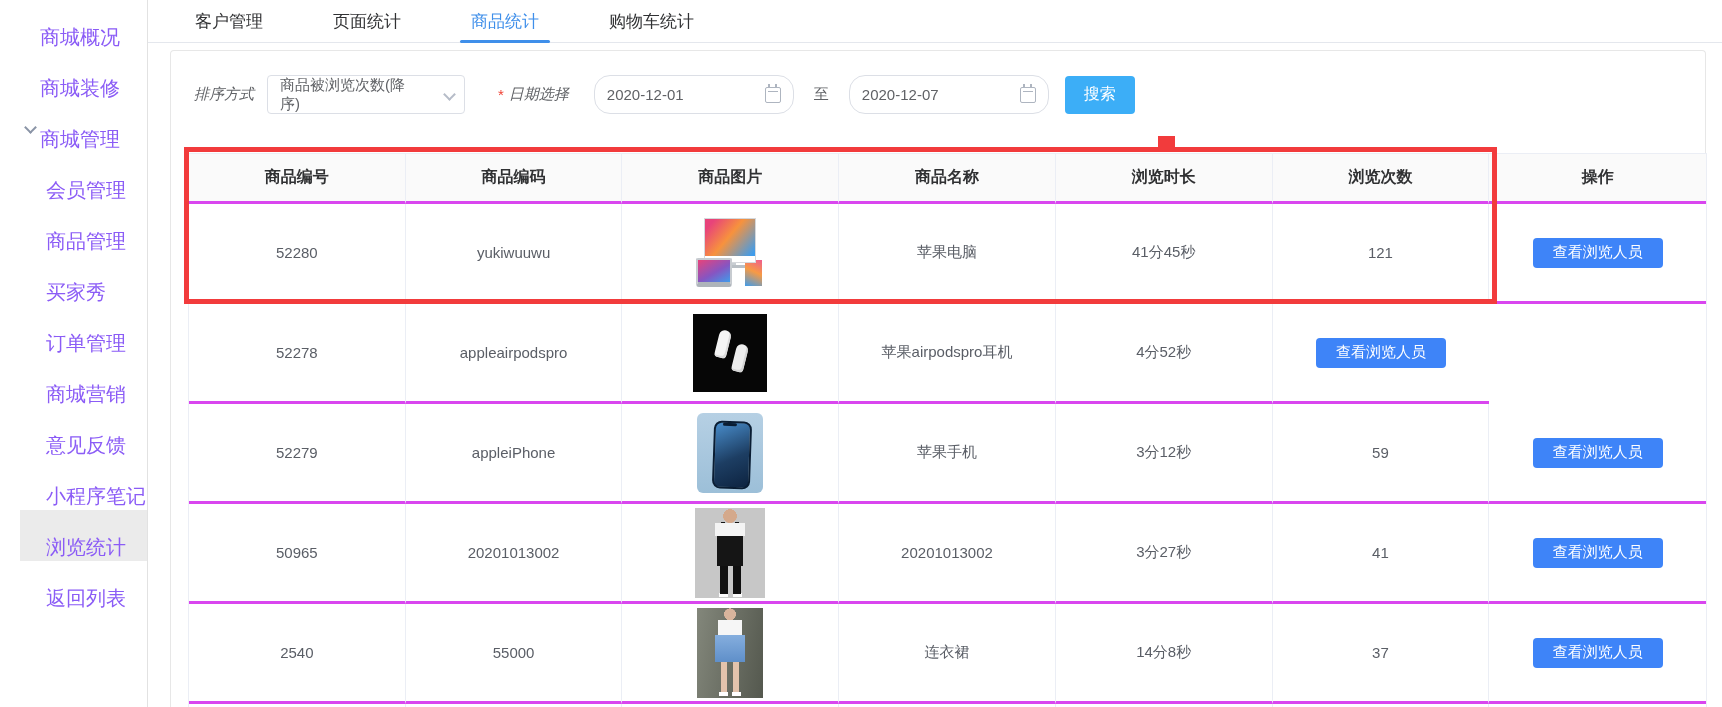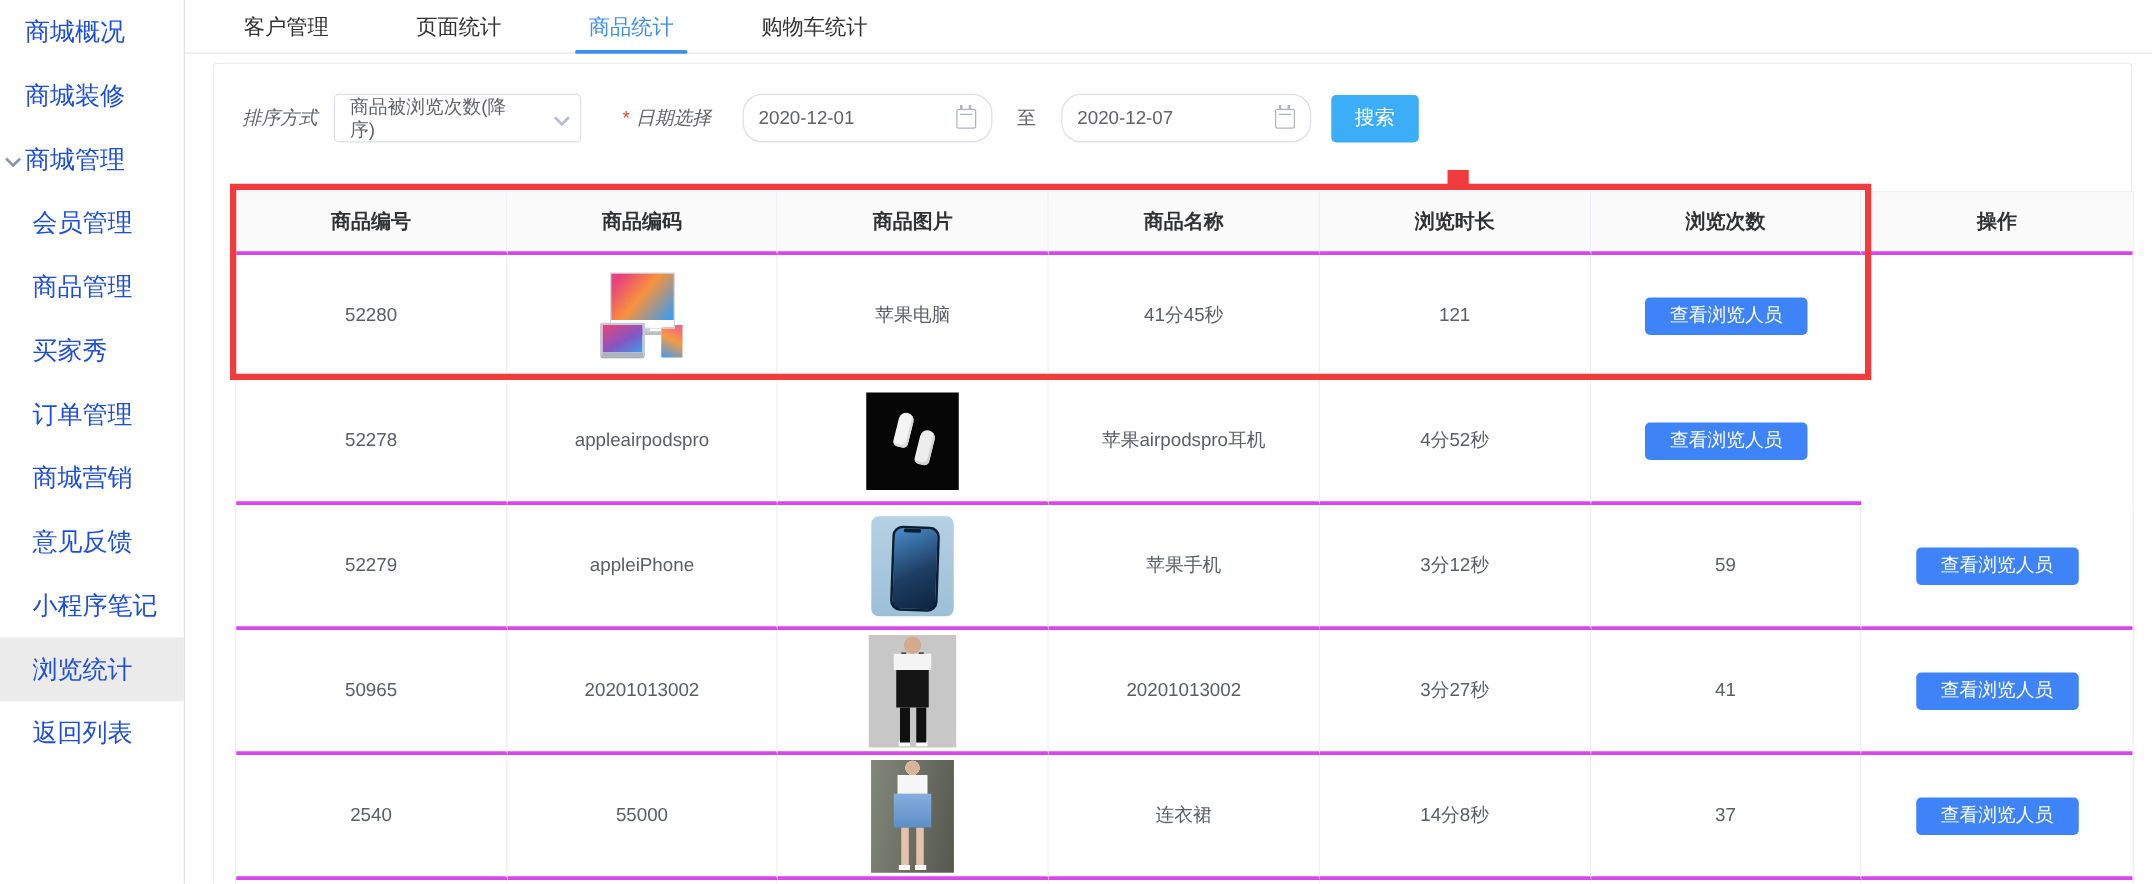"商城概况" .side-item { align-items: center -> flex-end; color: #1d4ed8 -> #8b5cf6; margin-left: none -> 20px }
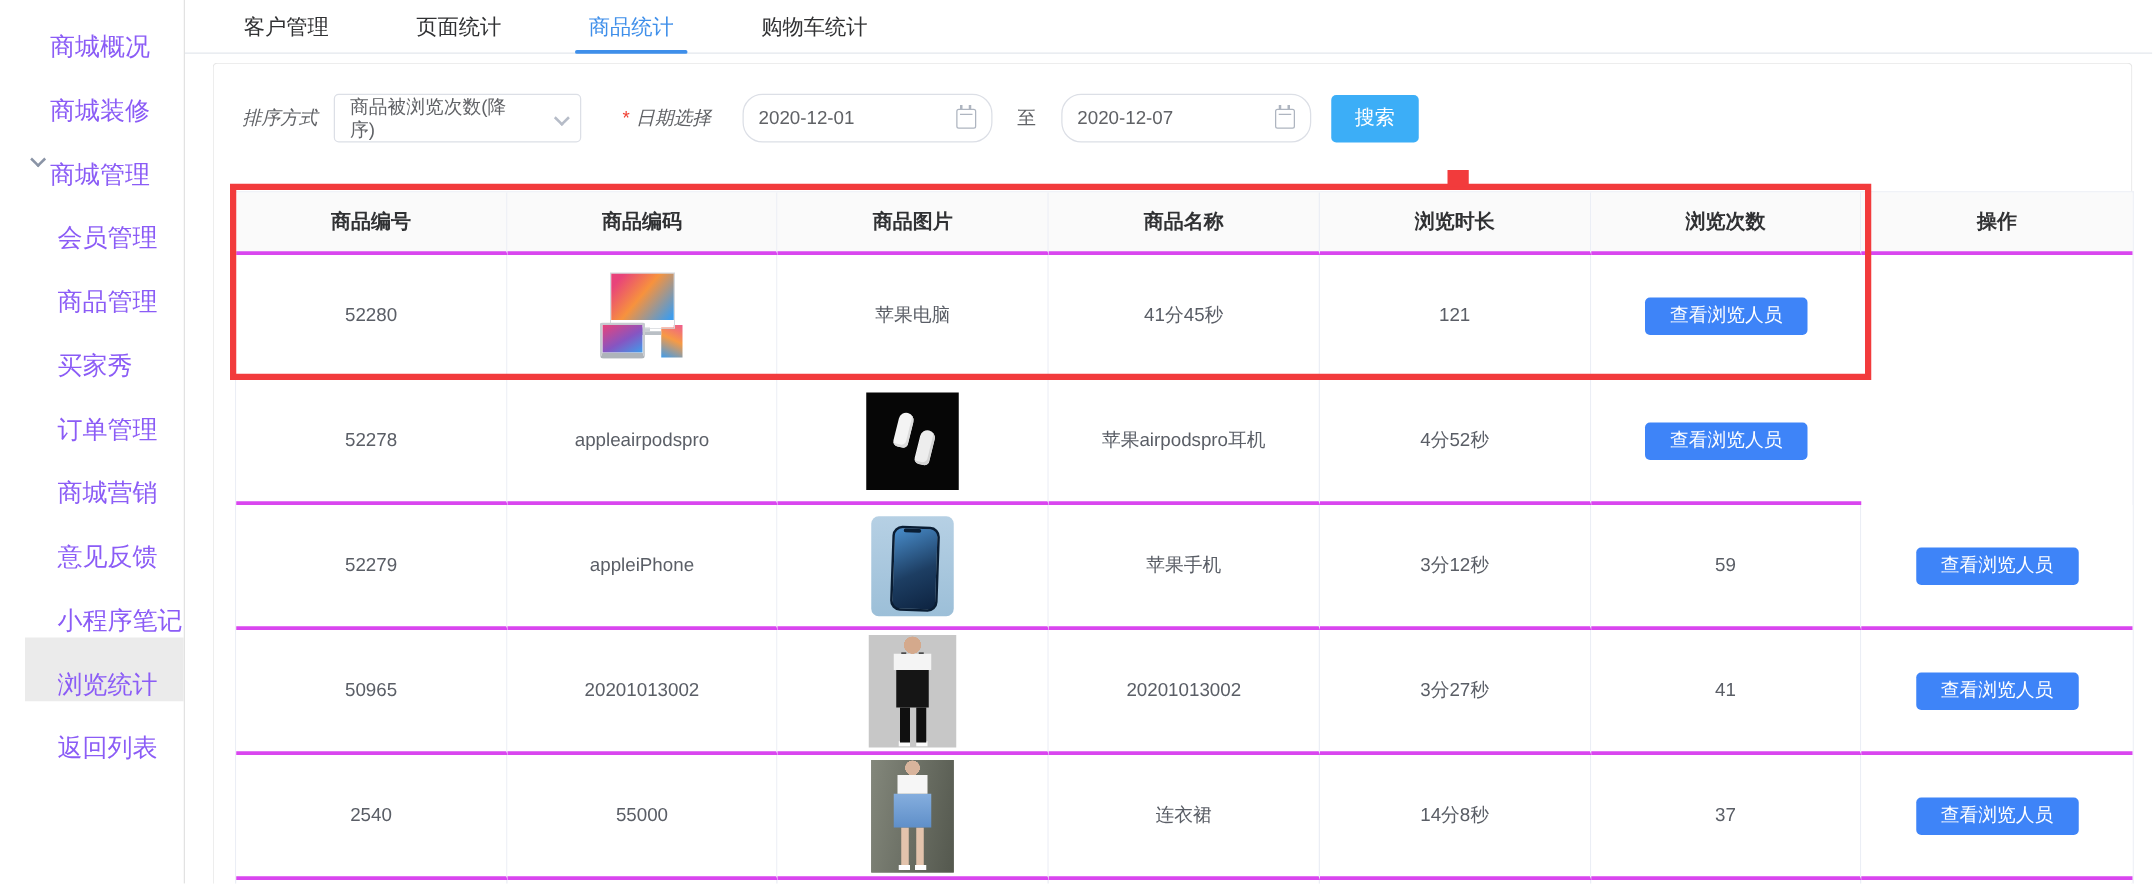"yukiwuuwu" div.tcell { html: none -> <div>yukiwuuwu</div> }
